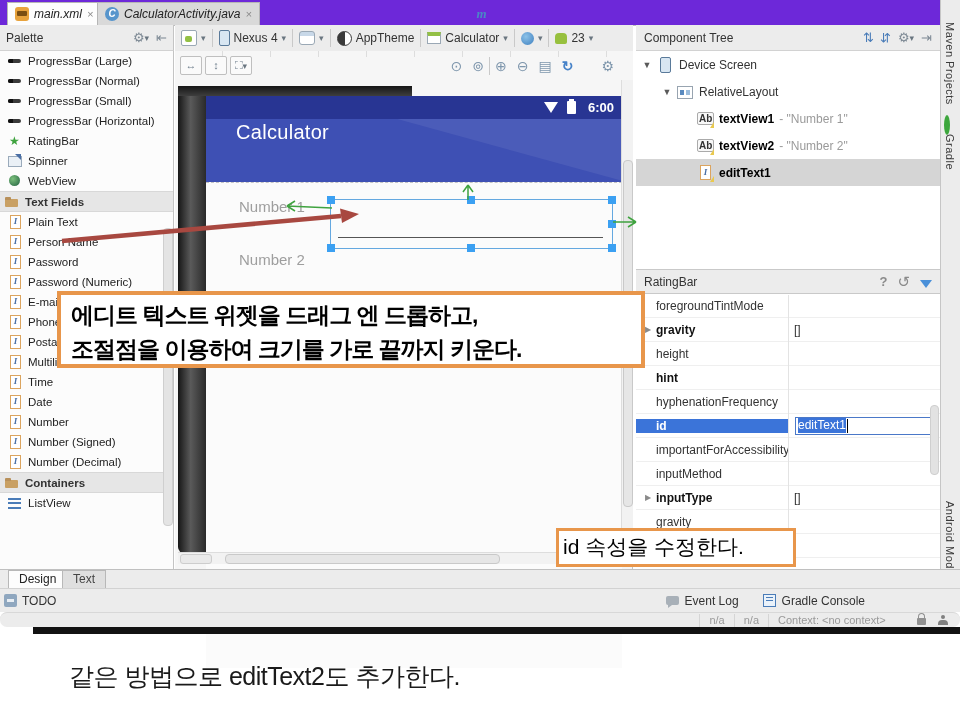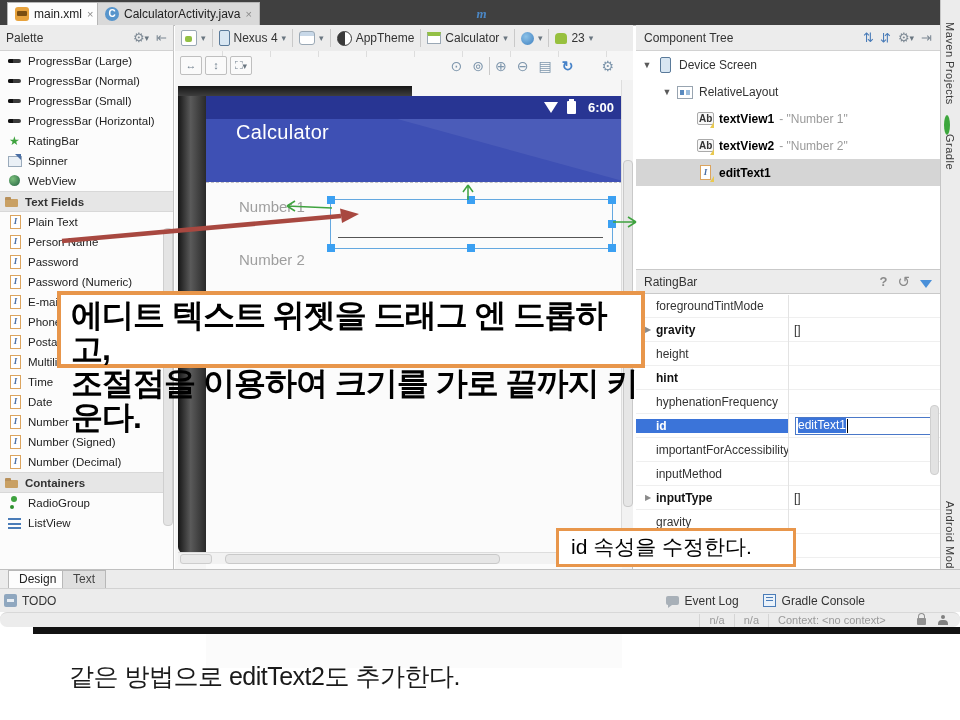"main.xml" #tabbar { background: #404040 -> #6d28d9; font-style: none -> italic }
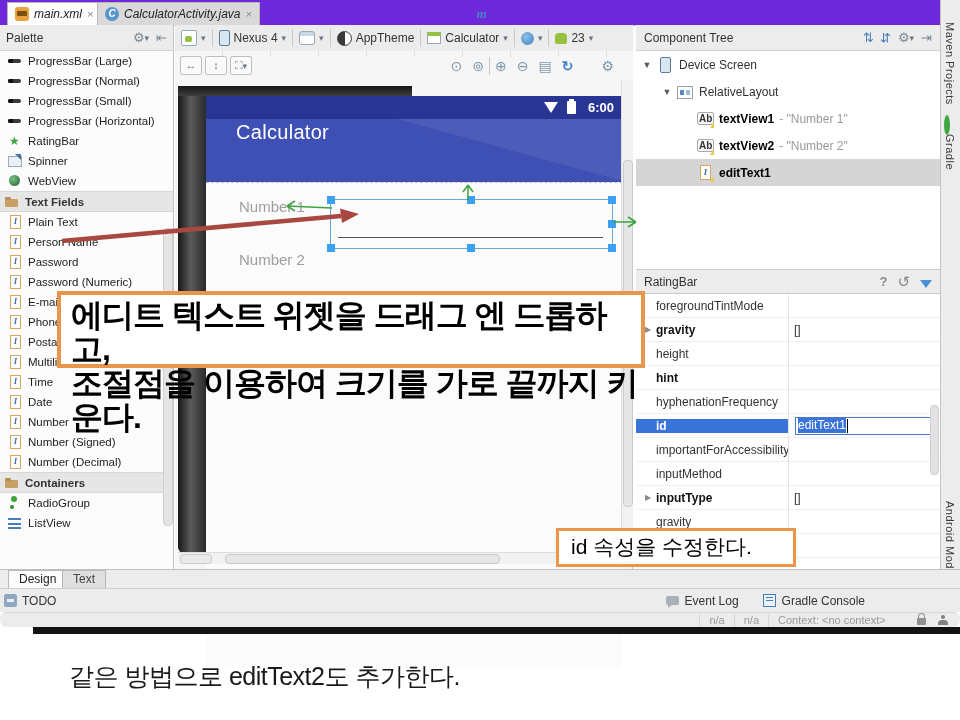"에디트 텍스트 위젯을 드래그 엔" #note1 { font-size: 32px -> 23px }
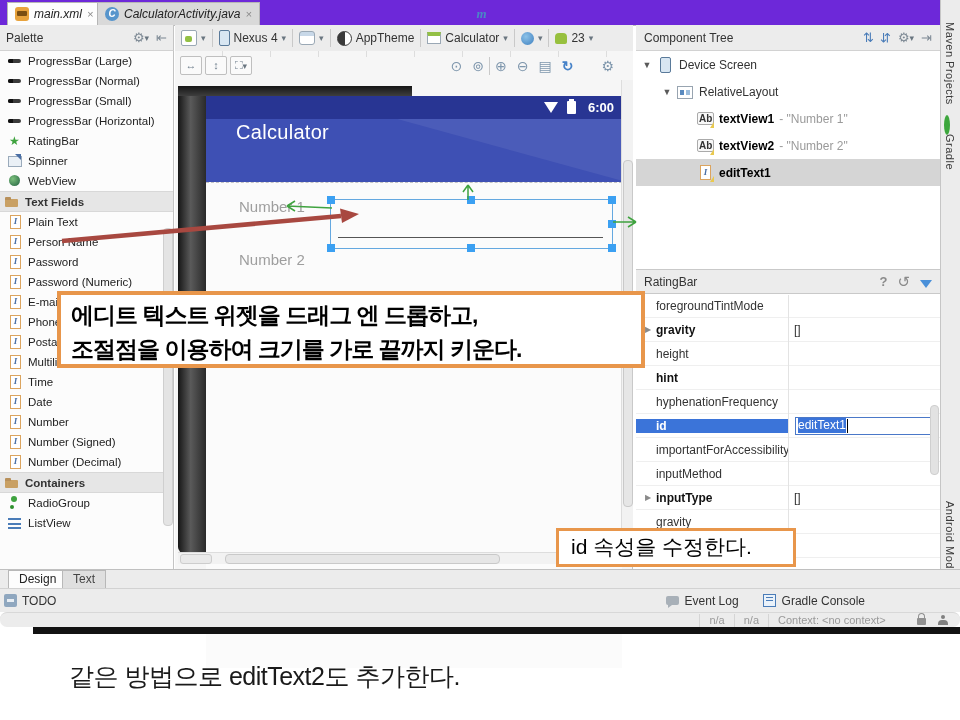"RadioGroup" div.p-item { html: <div> <span></span> <span>RadioGroup</span> </div> -> none }
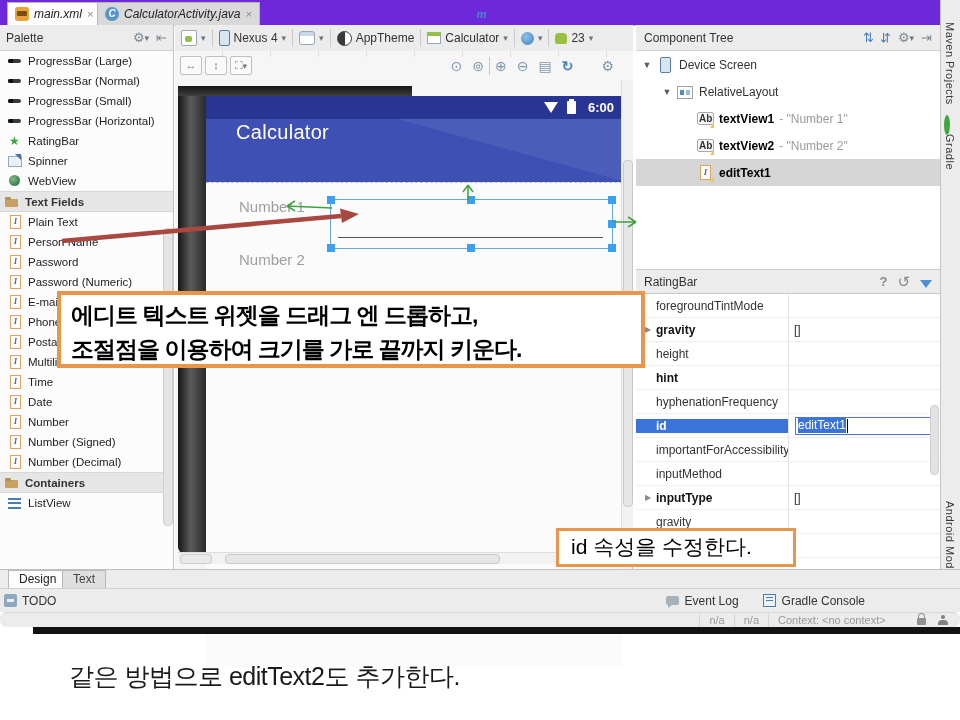"id 속성을 수정한다." #note2 { padding-left: 12px -> 4px }
